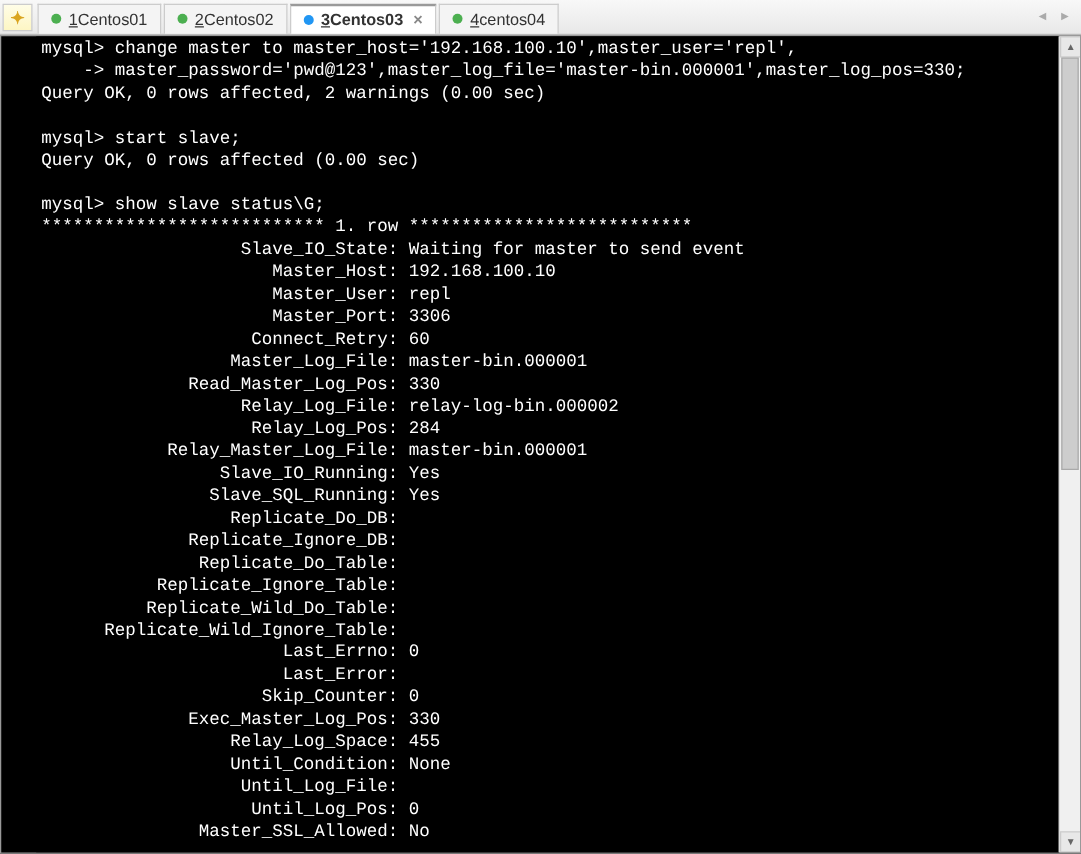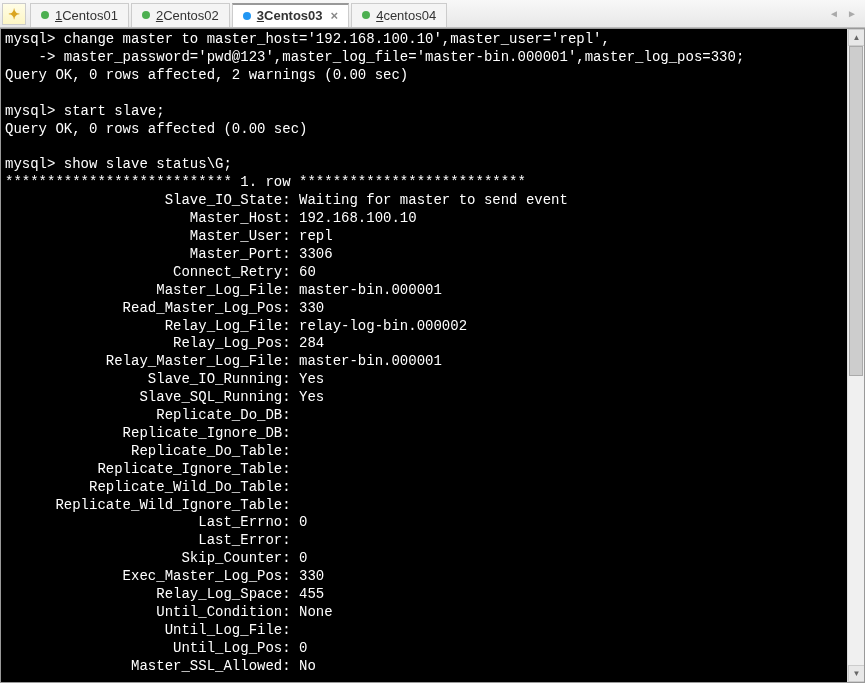"mysql> change master to" .terminal { margin-left: none -> 28px }
